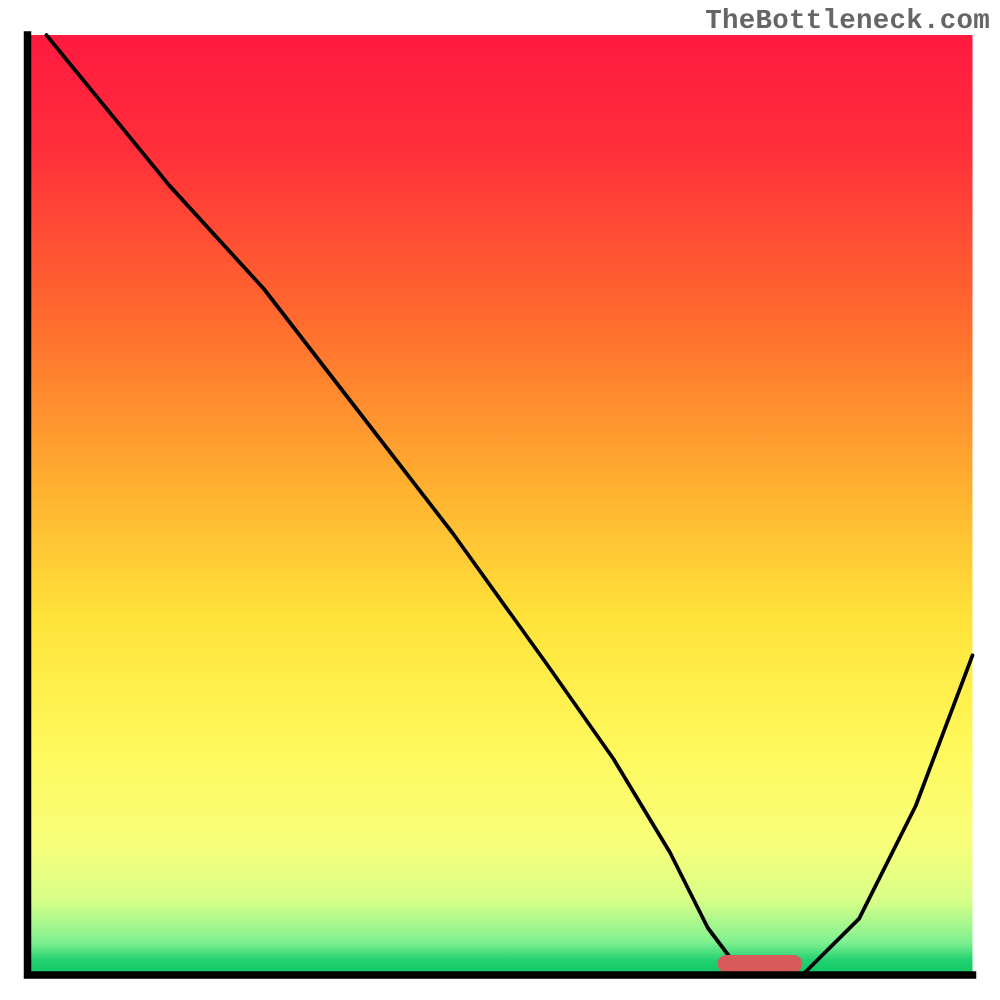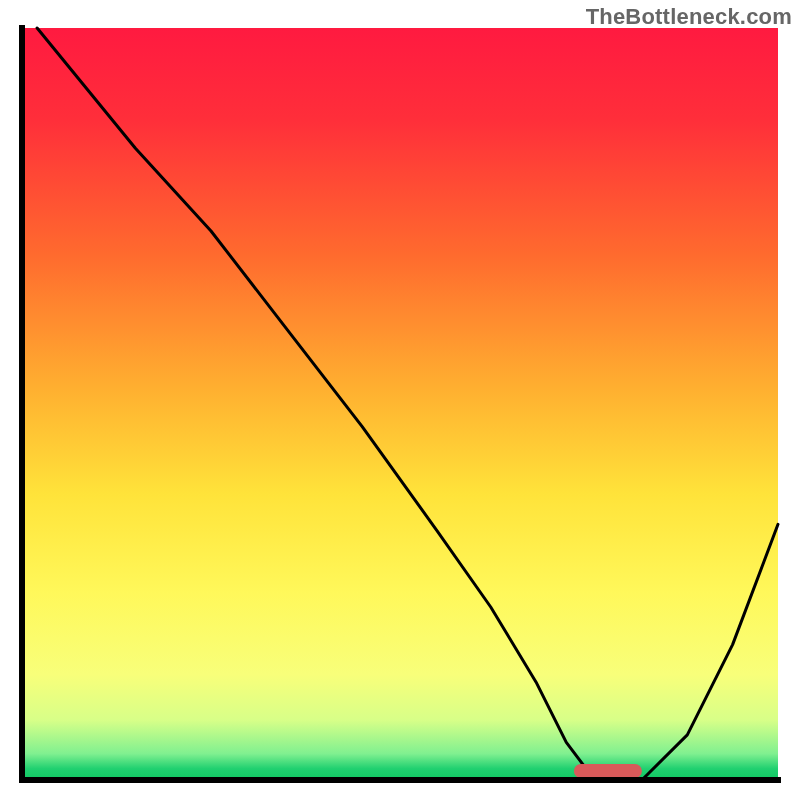"TheBottleneck.com" .watermark { font-family: Liberation Sans, sans-serif -> Liberation Mono, monospace }
